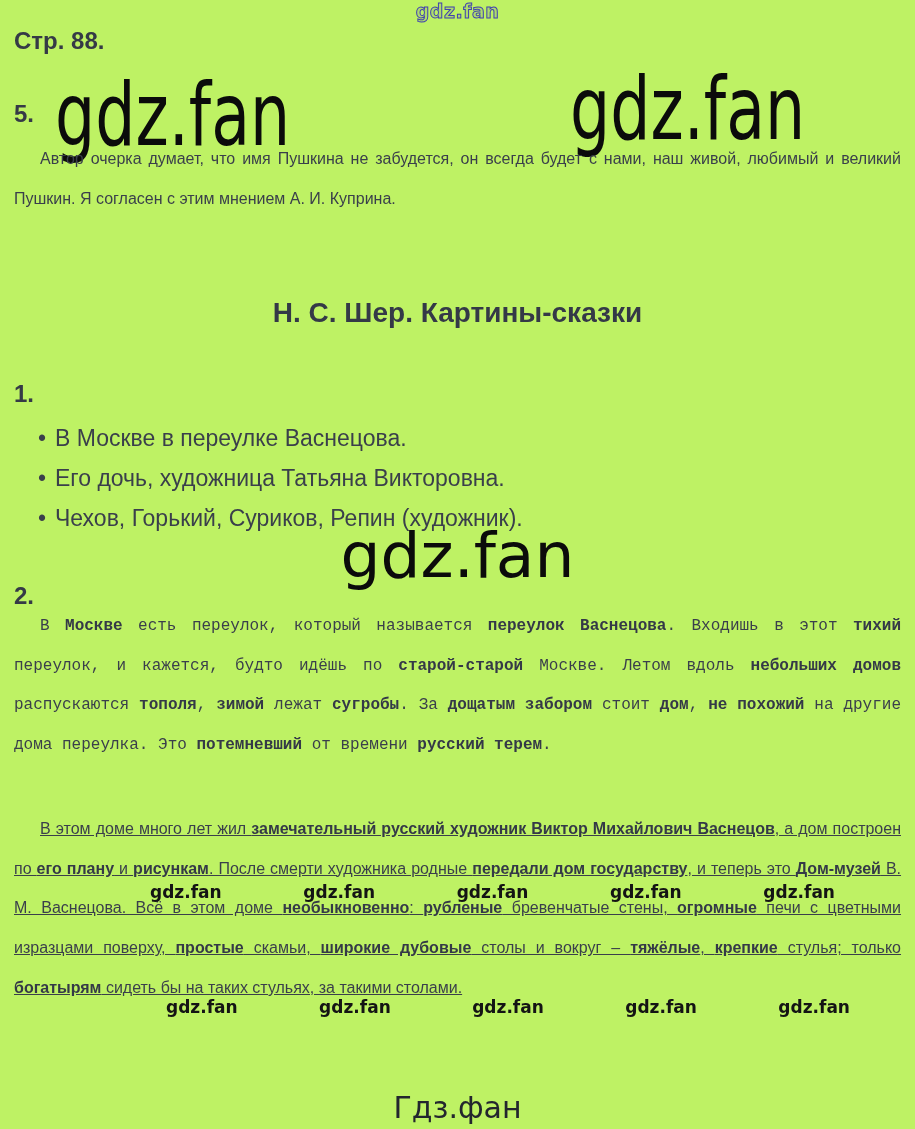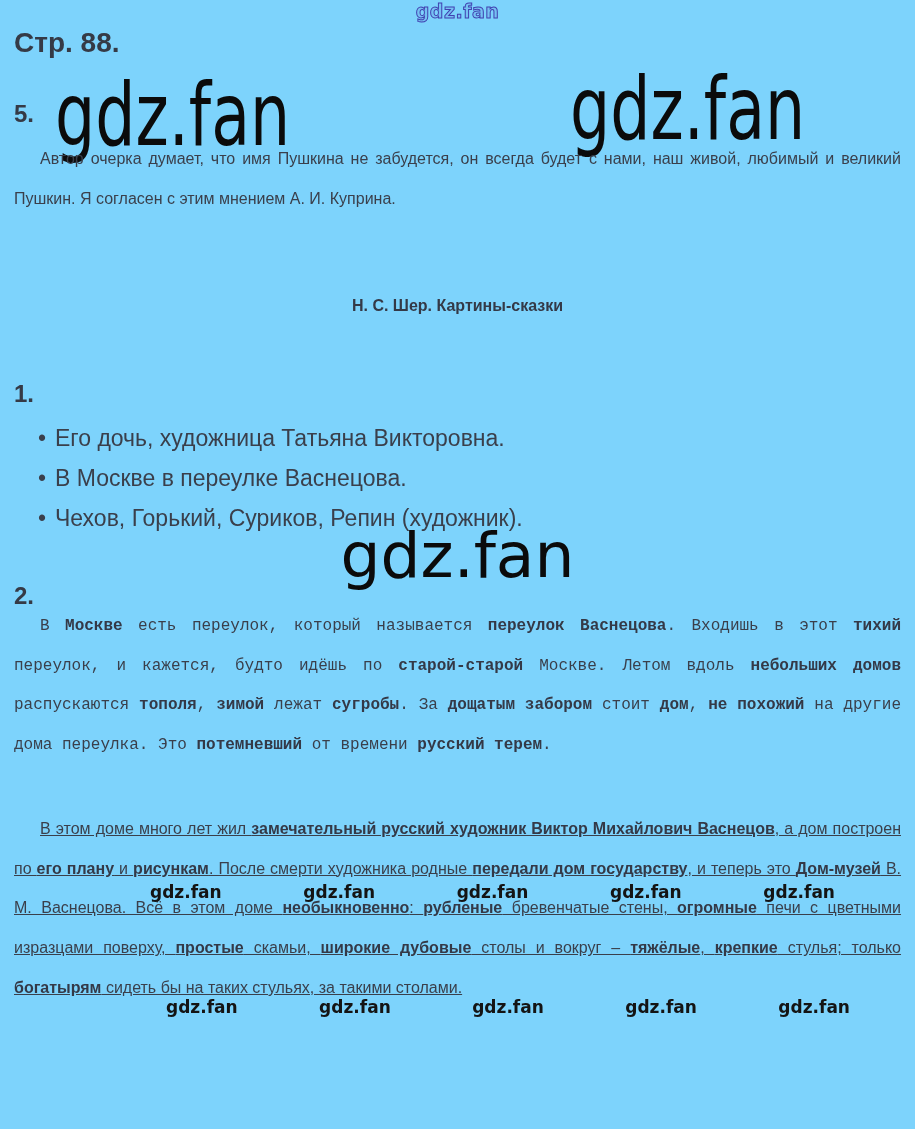"gdz.fan" .page { background: #7dd3fc -> #bef264 }
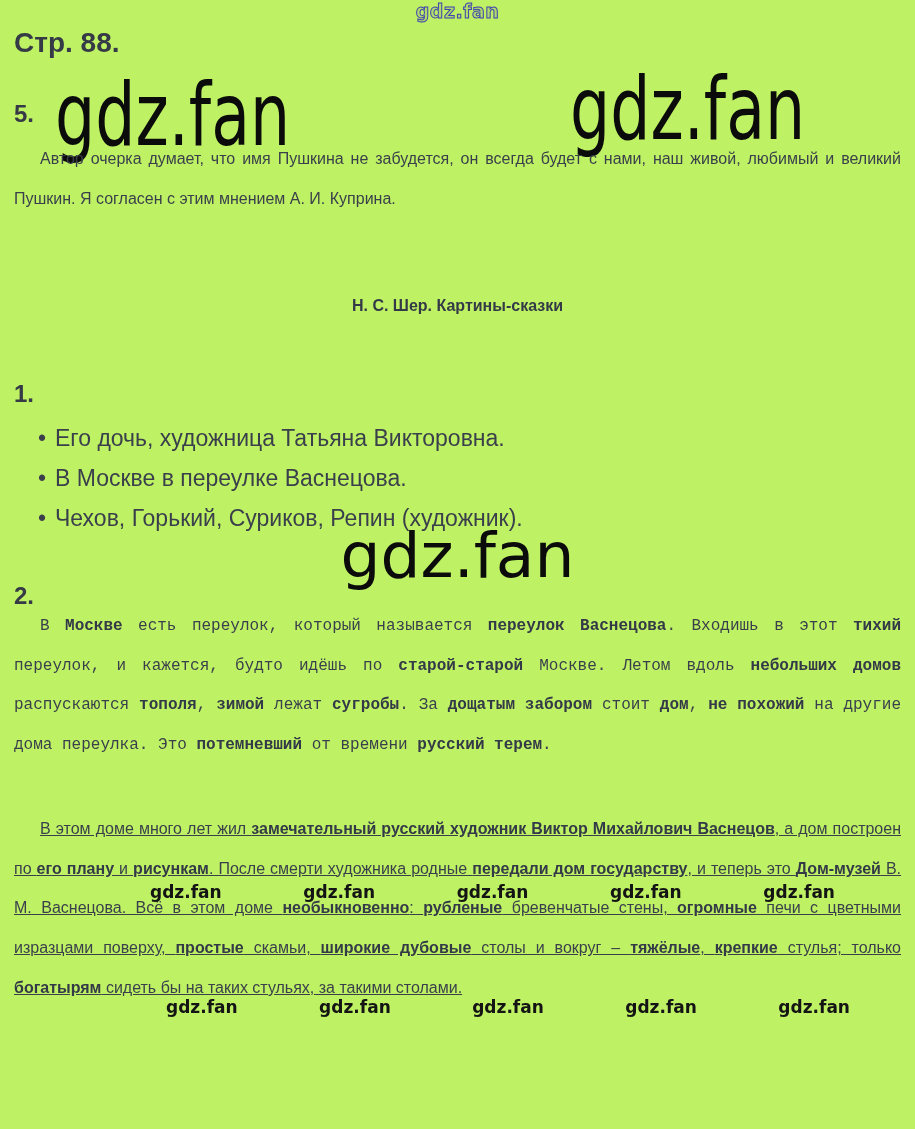"Стр. 88." .page-label { font-size: 28px -> 24px }
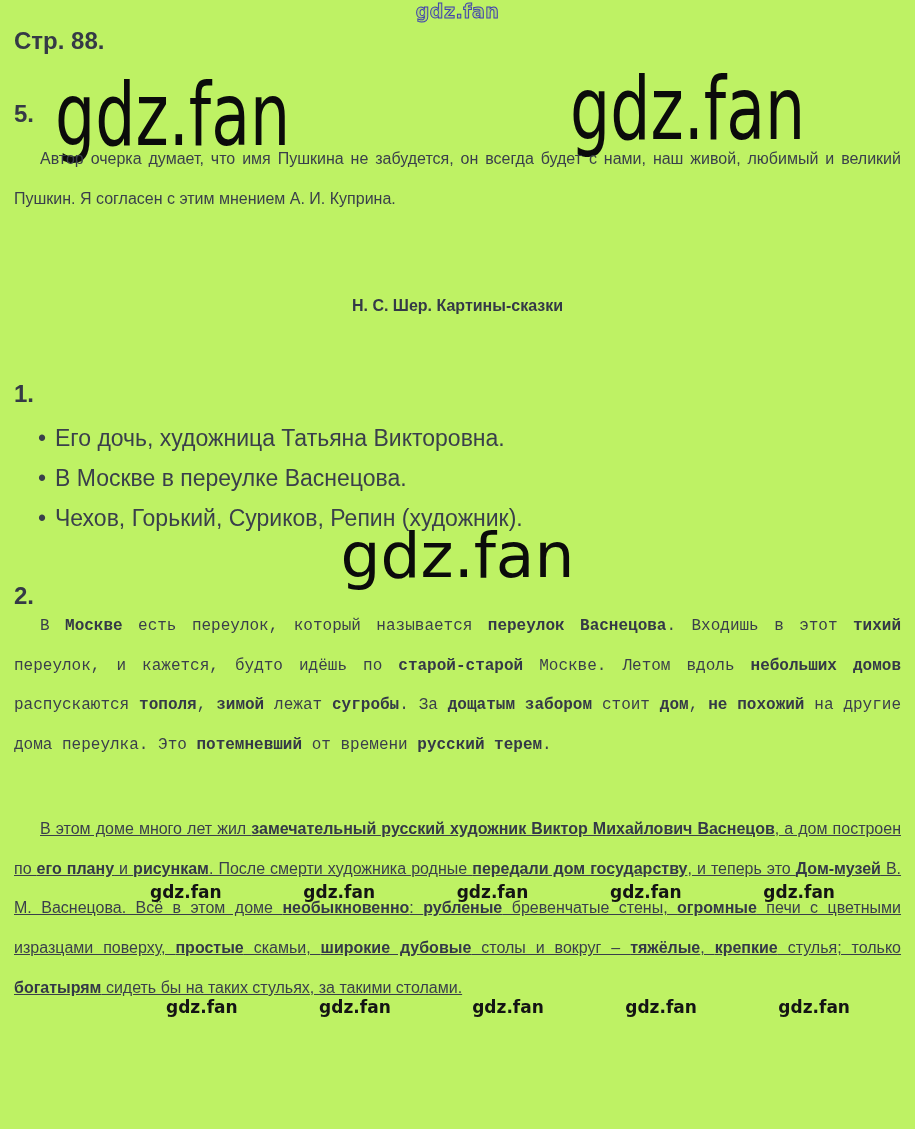"Н. С. Шер. Картины-сказки" .section-title { font-size: 16px -> 28px }
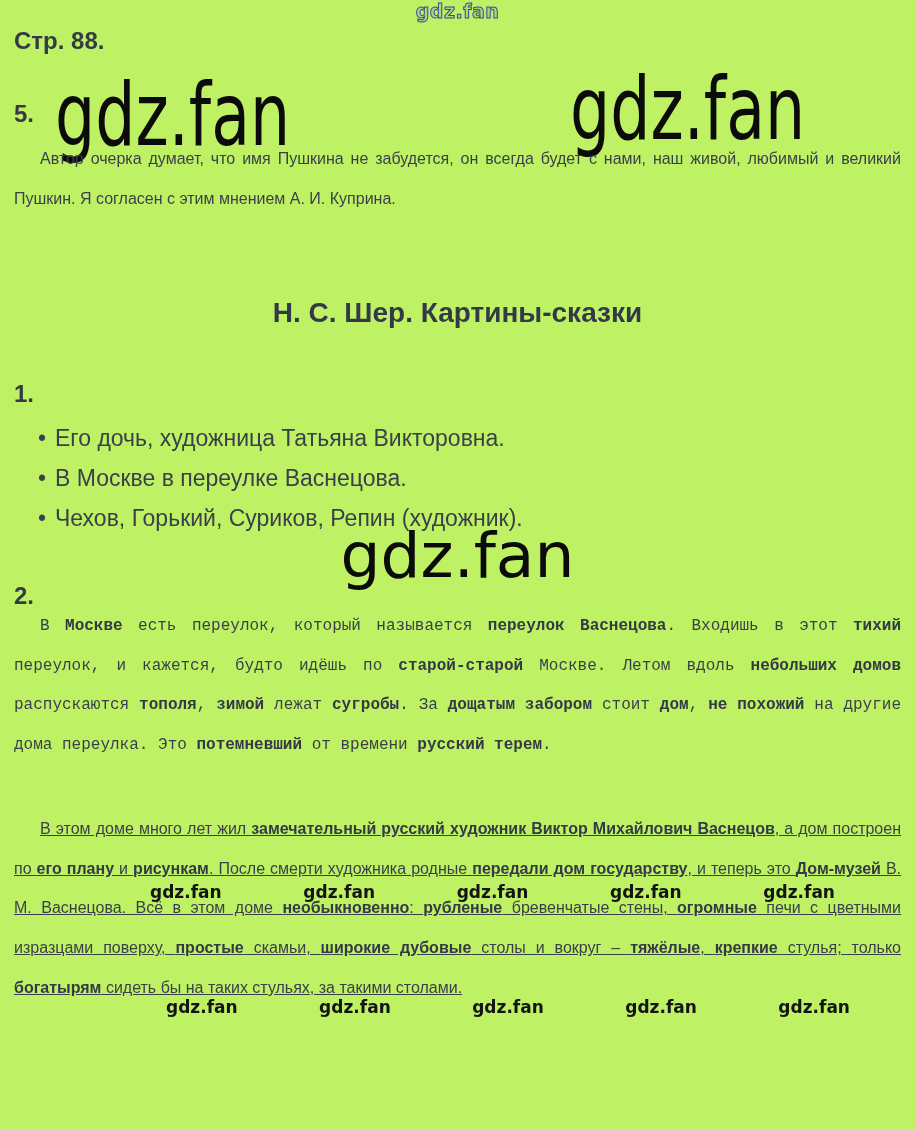"• Его дочь, художница Татьяна" div.bullet-row { order: before "• В Москве в переулке" -> after "• В Москве в переулке" }
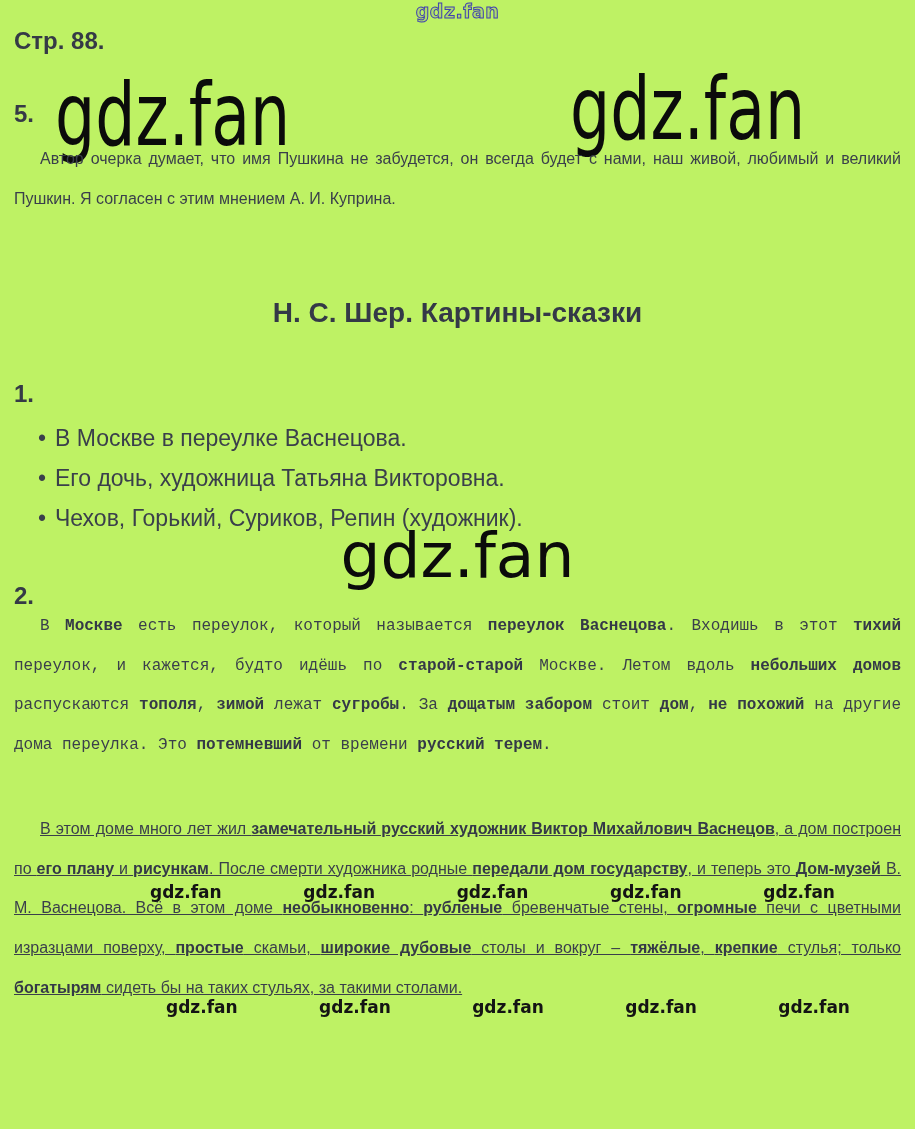"Гдз.фан" div.bottom-brand { html: none -> <div>Гдз.фан</div> }
